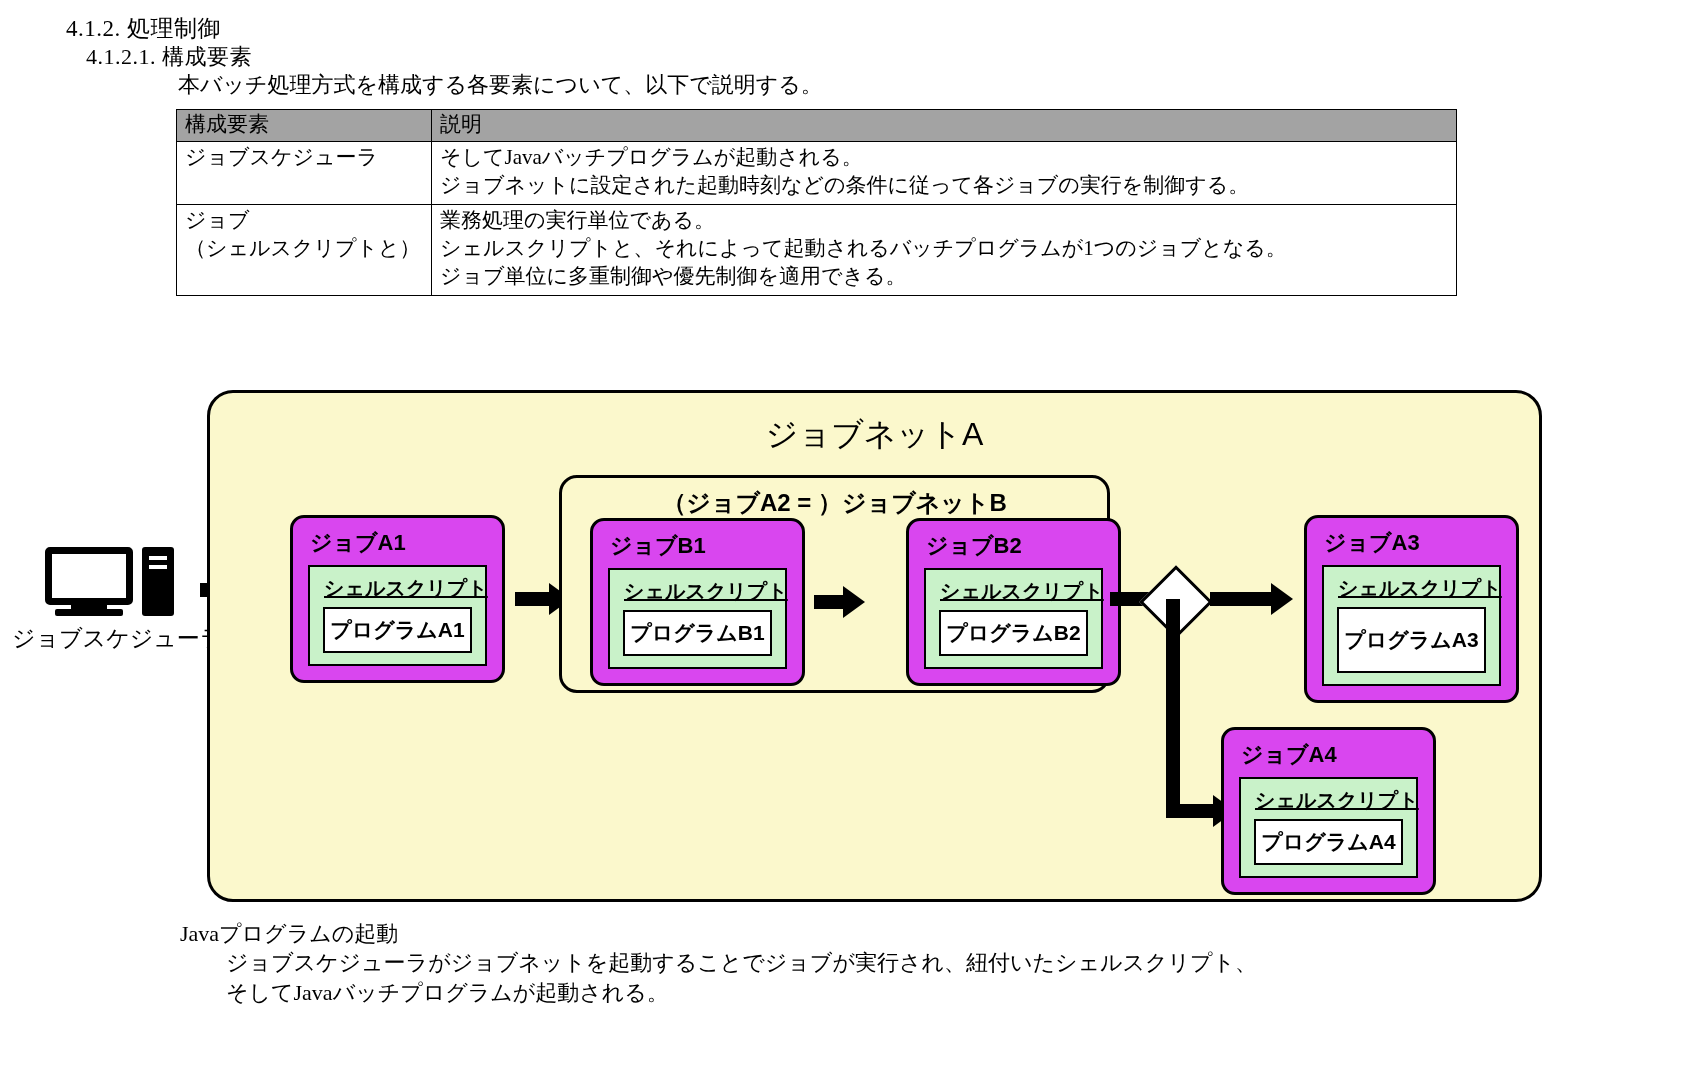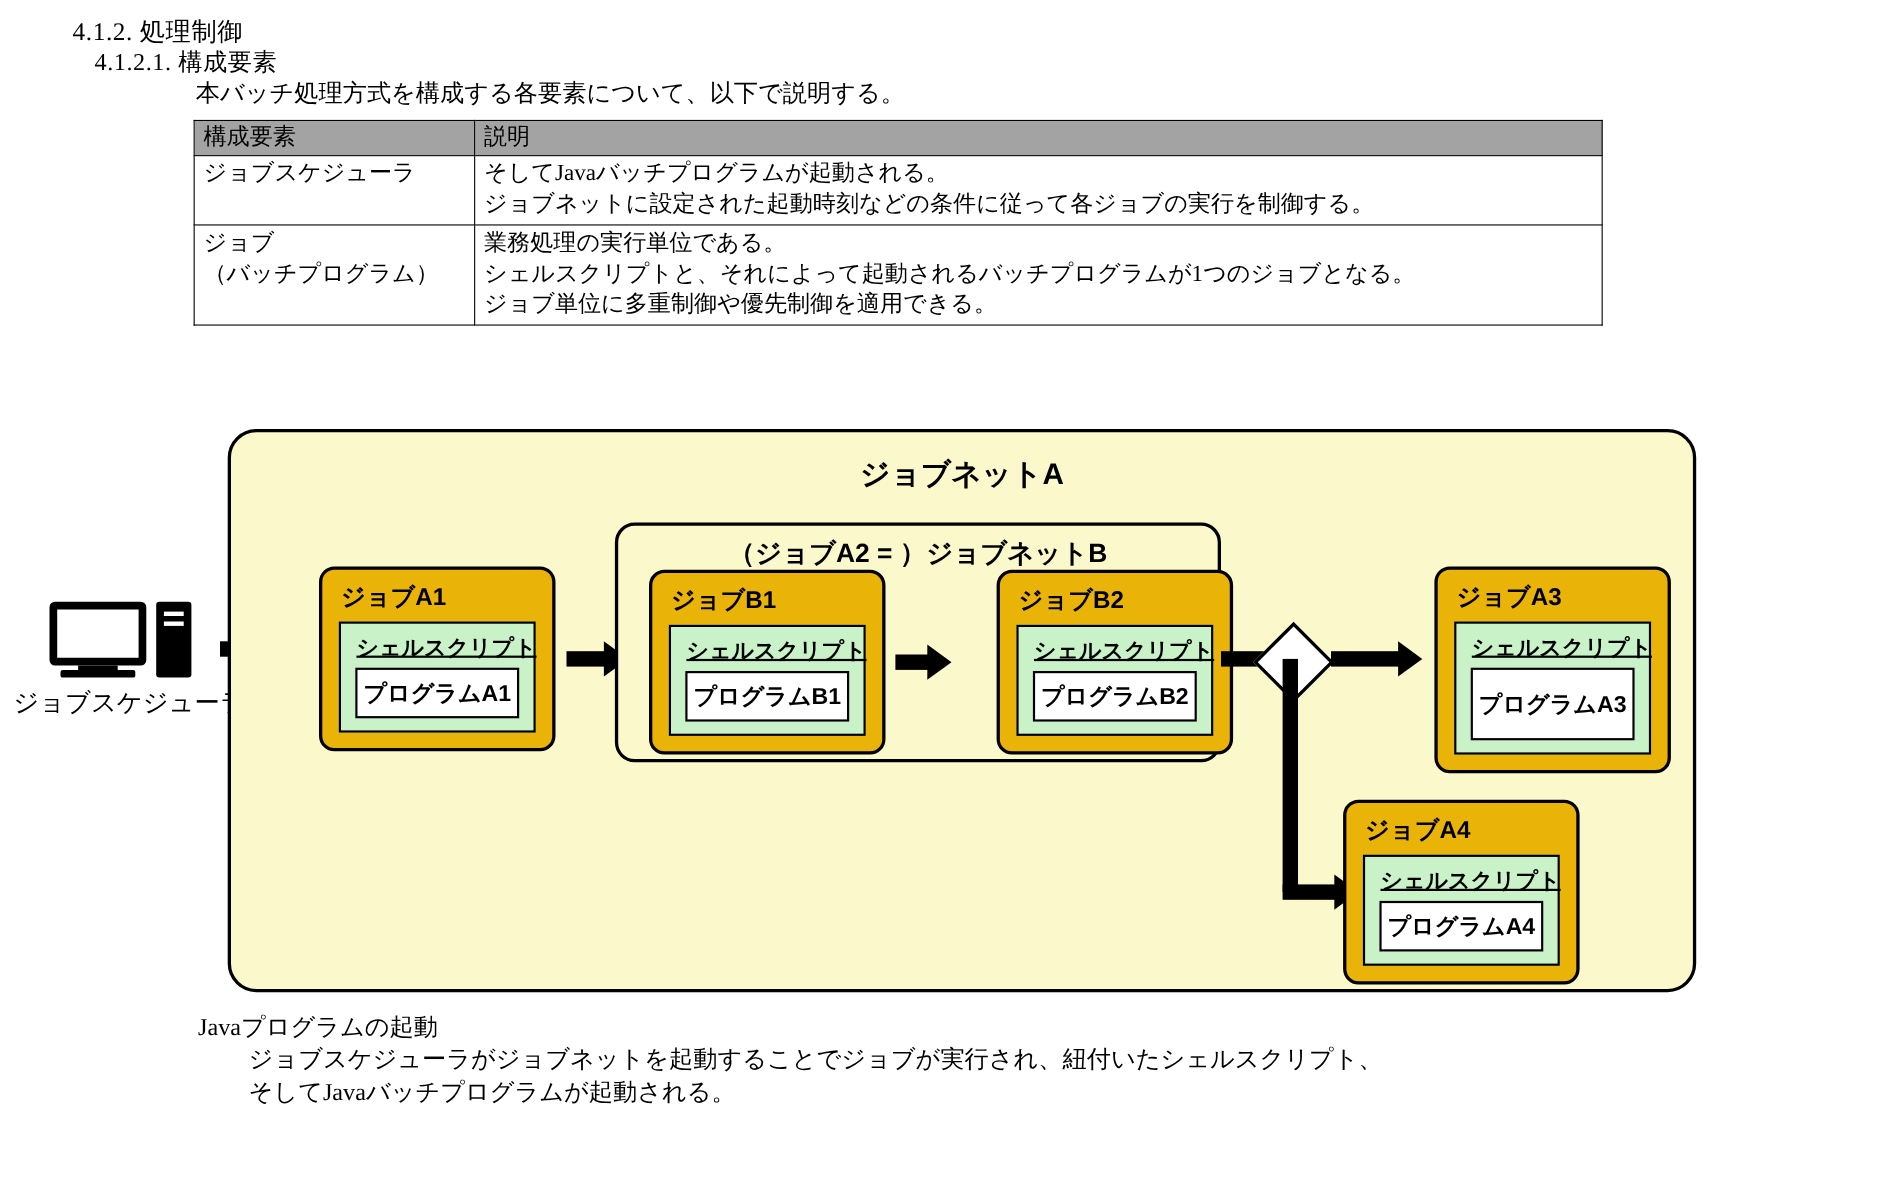"（バッチプログラム）" span.cell-line { text: バッチプログラム -> シェルスクリプトと }
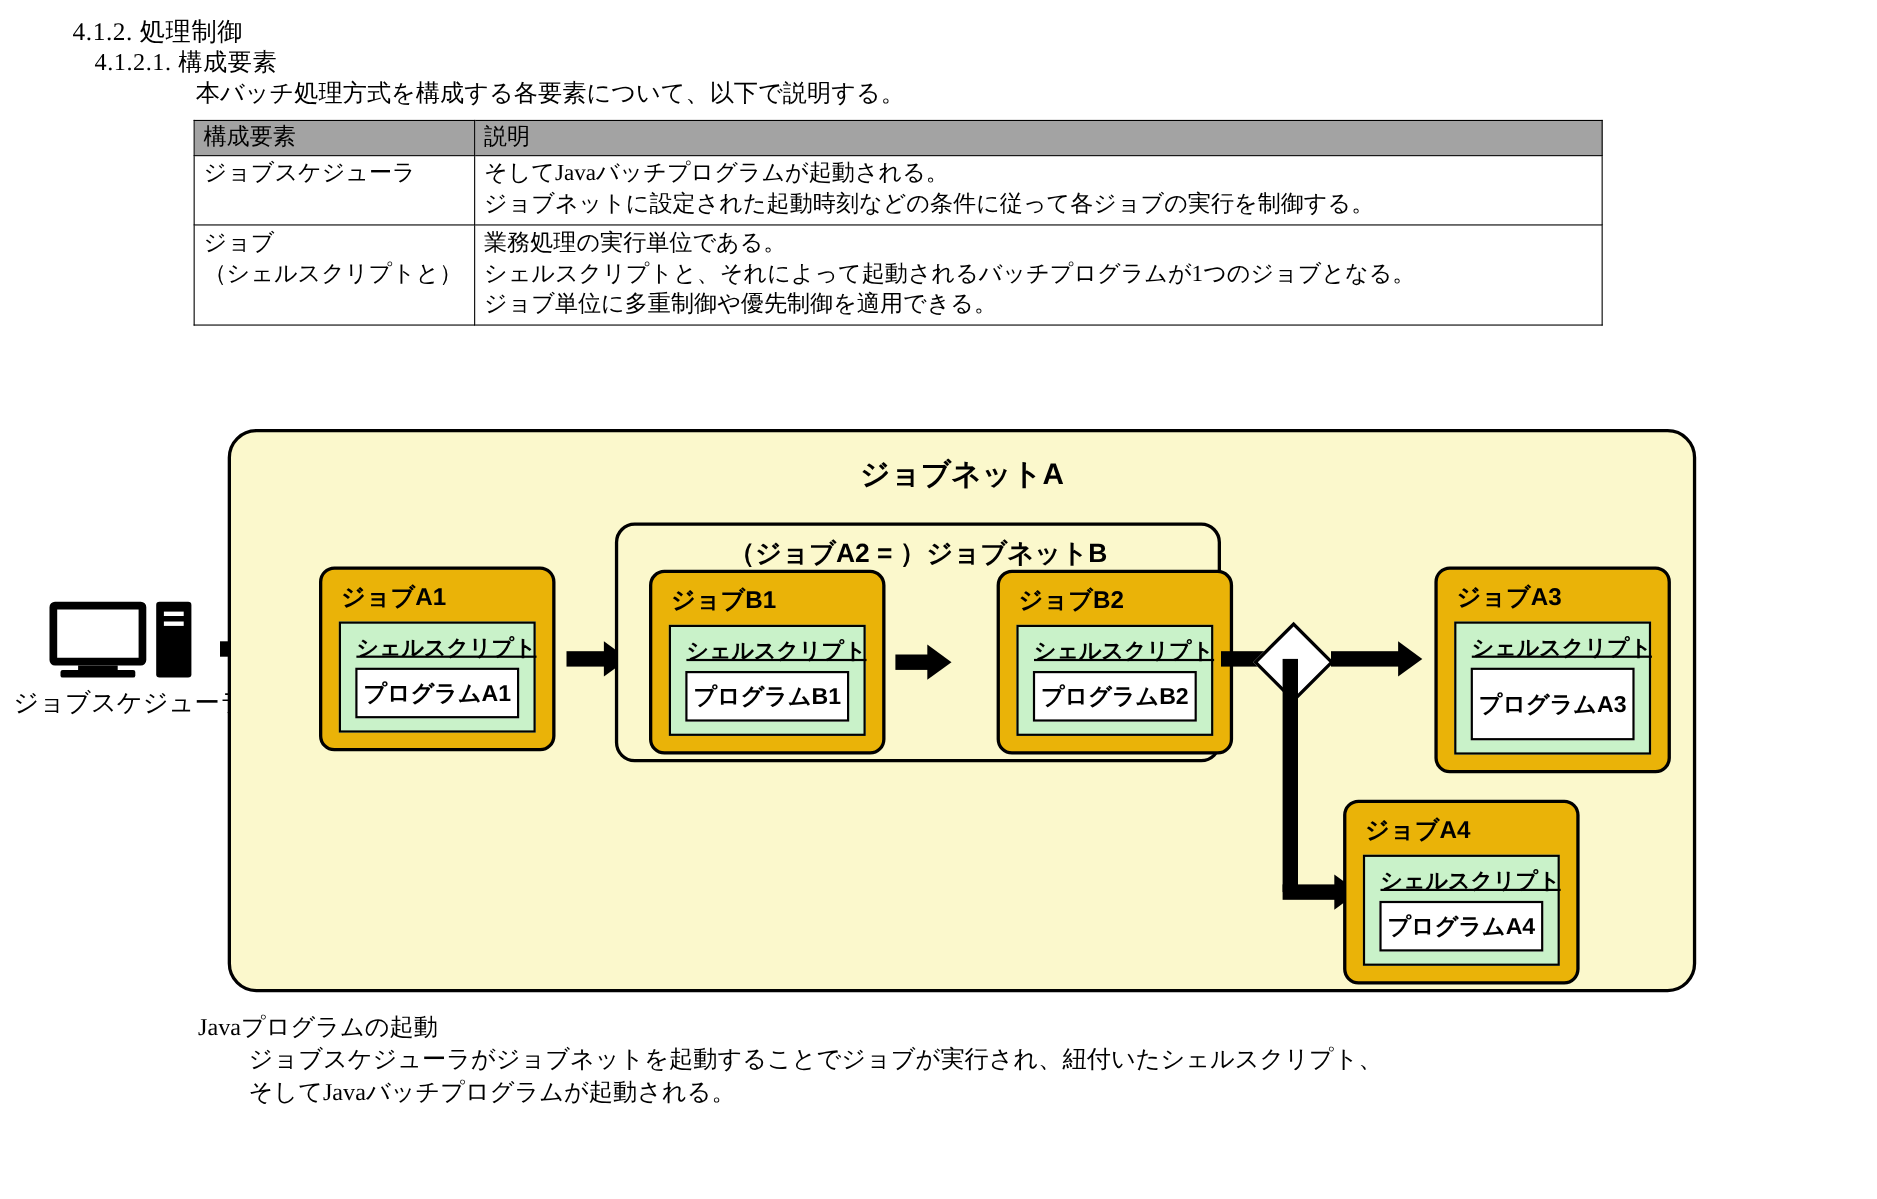"ジョブネットA" .jobnet-a-title { font-size: 27px -> 32px; font-weight: bold -> normal }
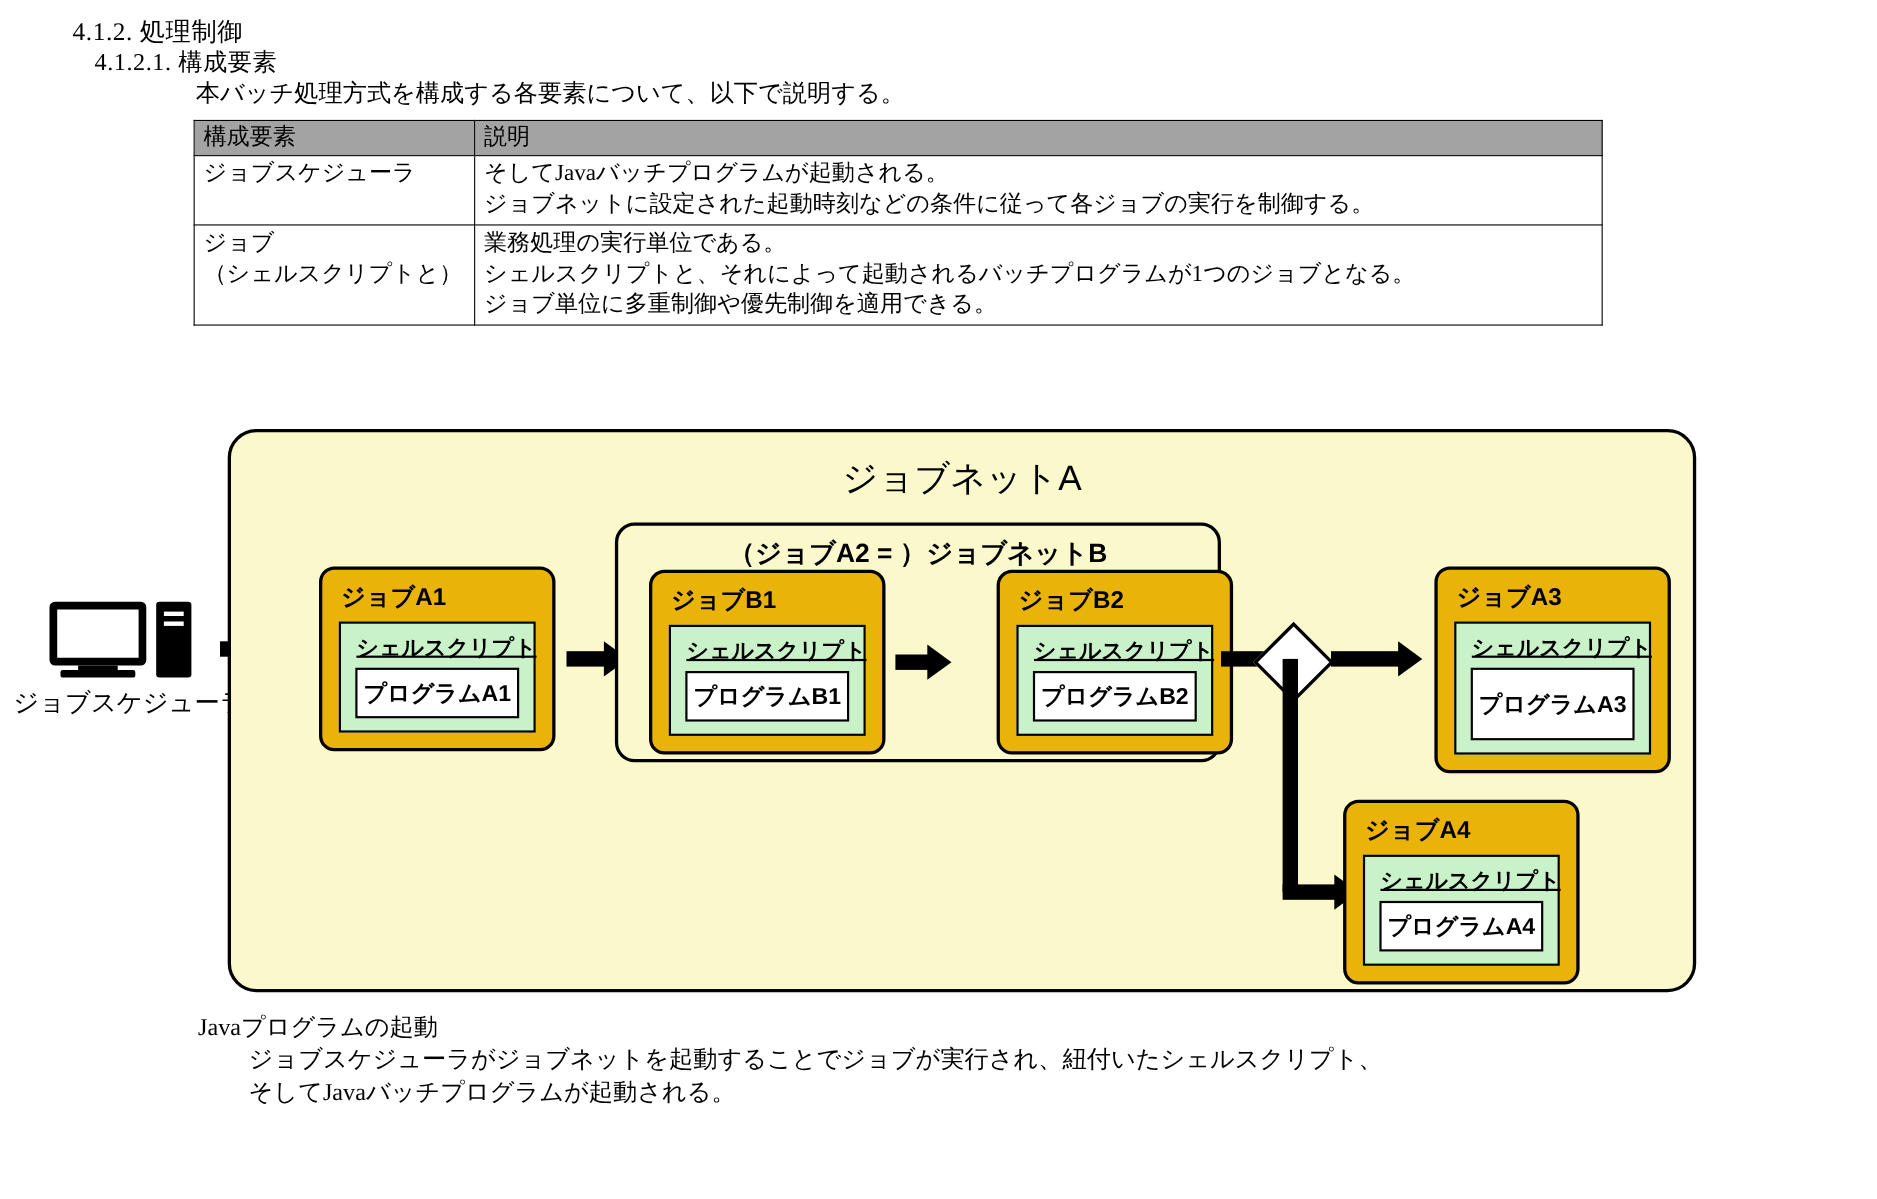"ジョブA1" .job-box { background: #eab308 -> #d946ef }
